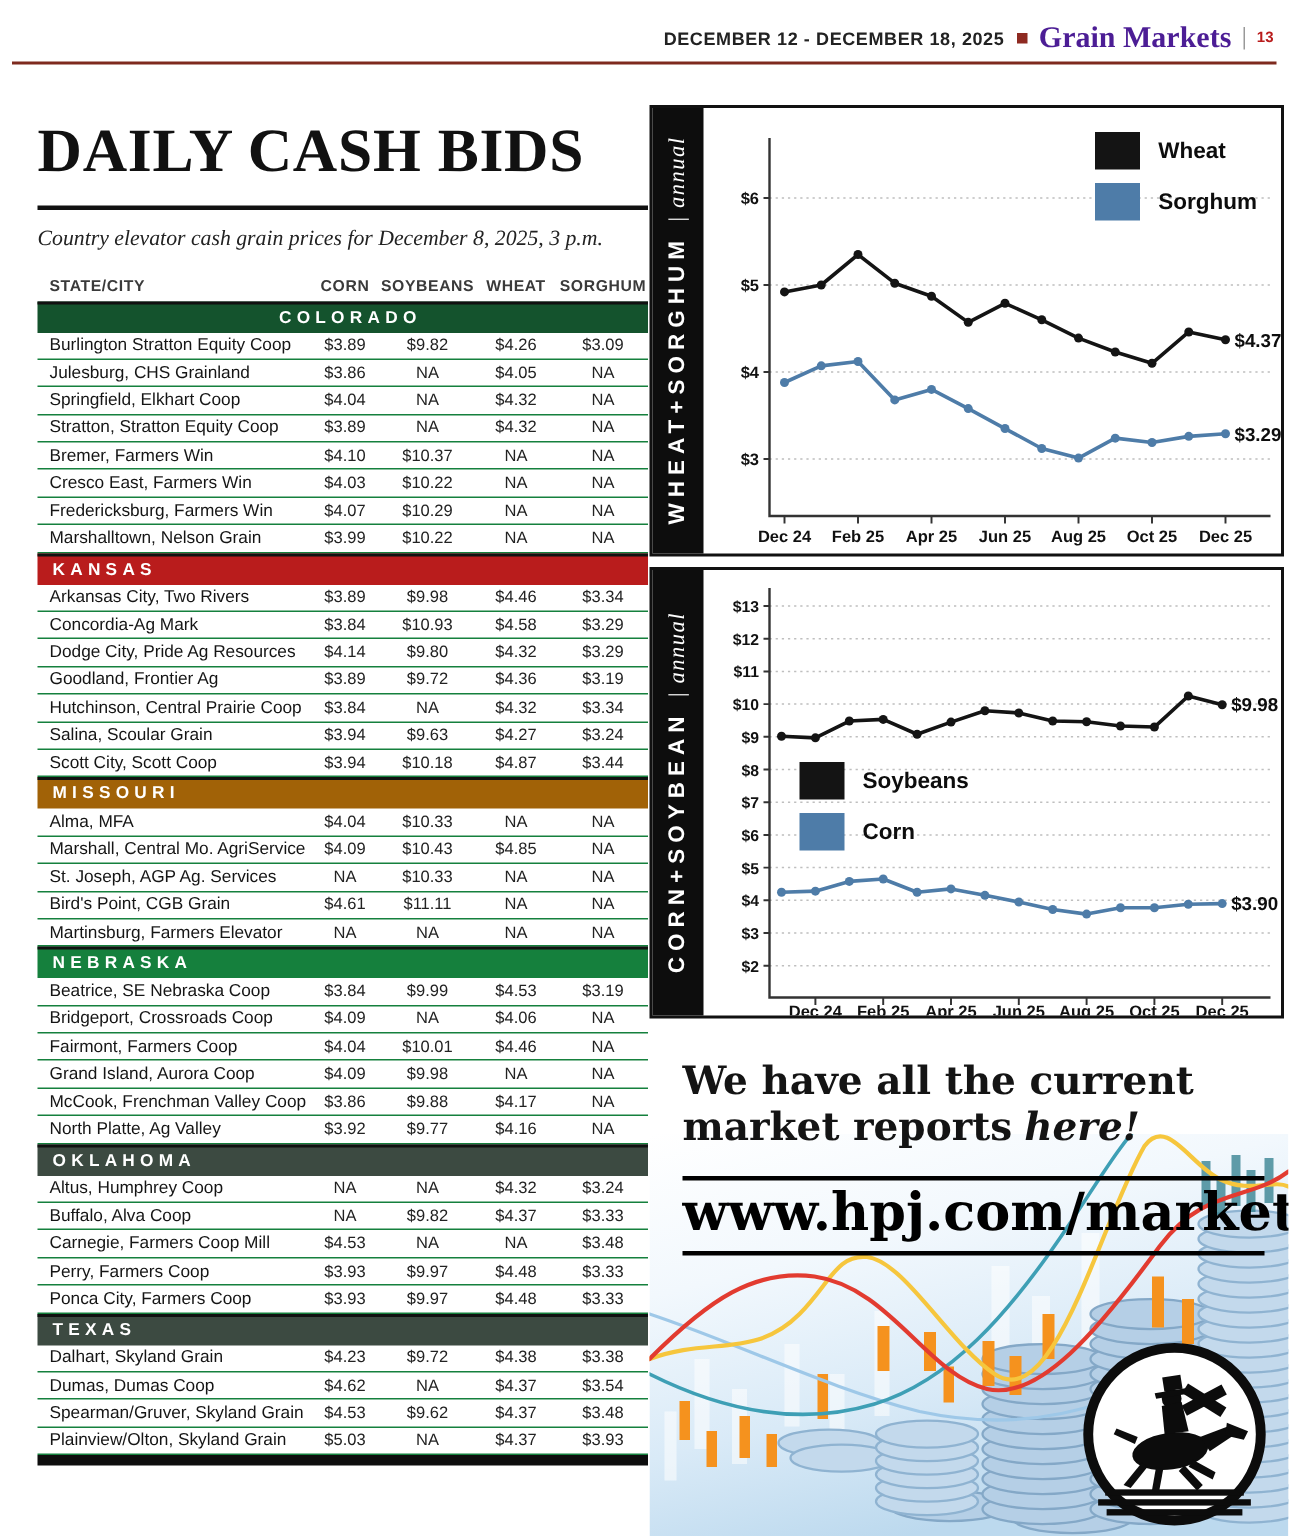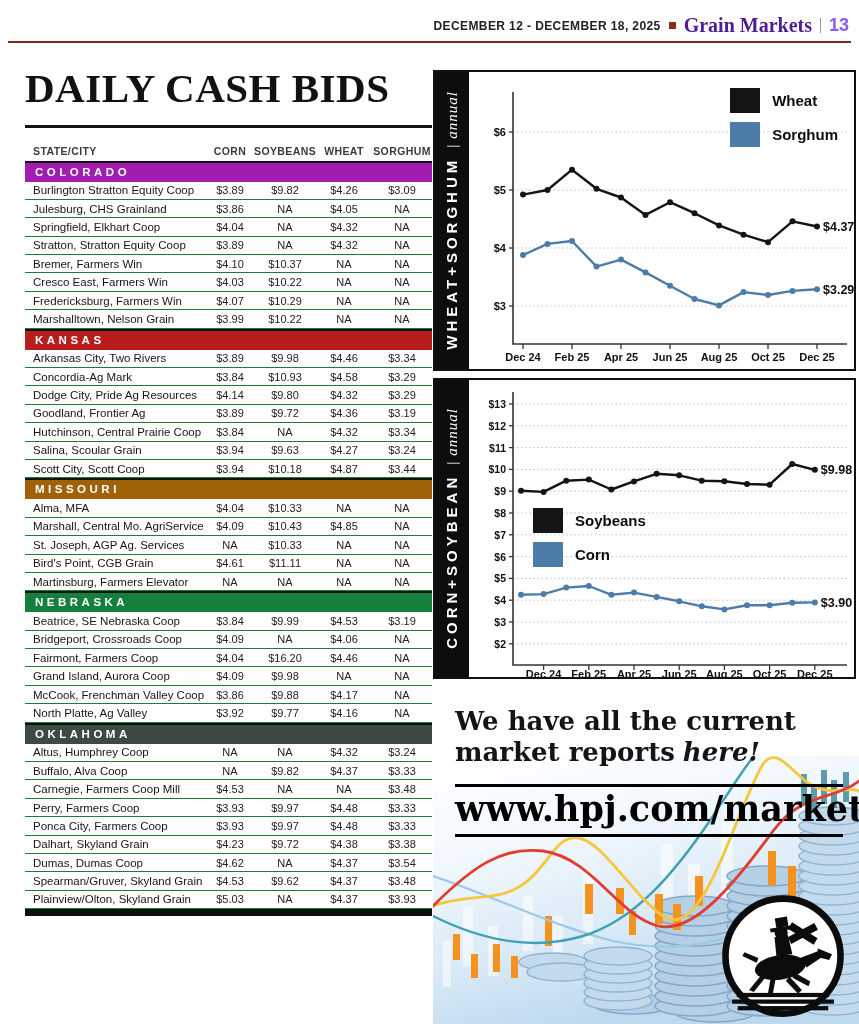"13" .mh-page { color: #8b5cf6 -> #b91c1c; font-size: 18px -> 10px }
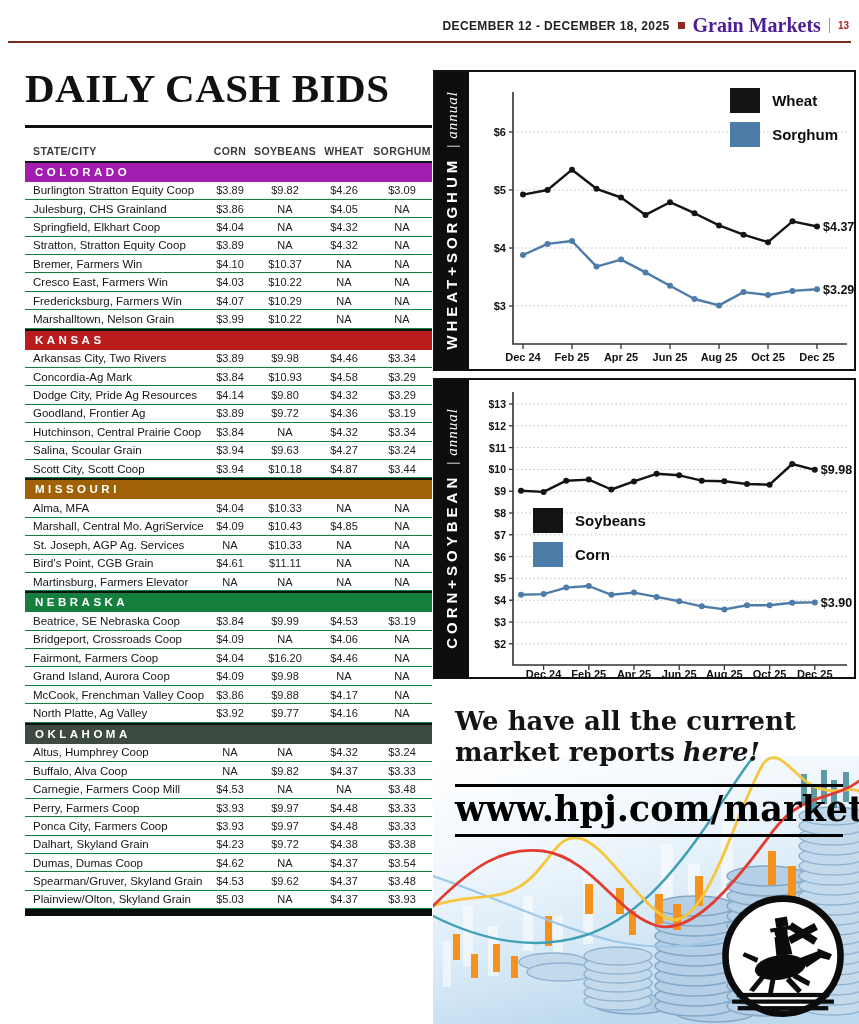"DAILY CASH BIDS" .left-col { top: 68px -> 80px }
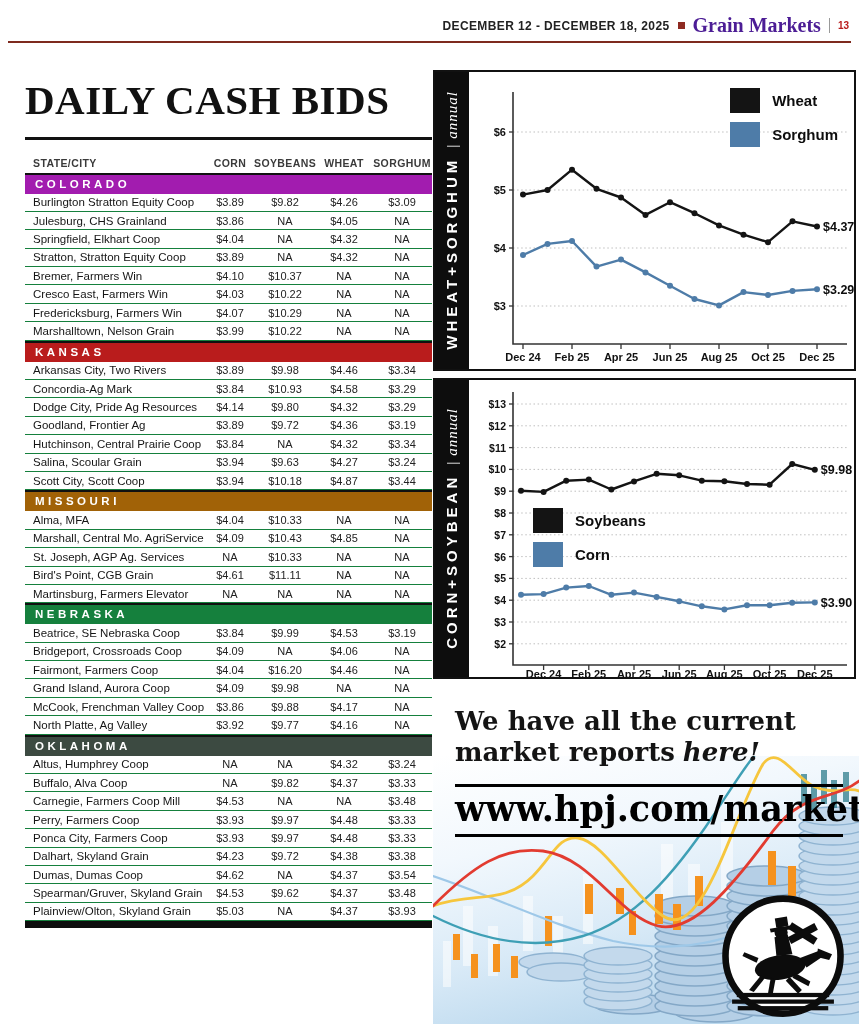"Country elevator cash grain prices" div.subtitle { html: none -> <div>Country elevator cash grain prices for December 8, 2025, 3 p.m.</div> }
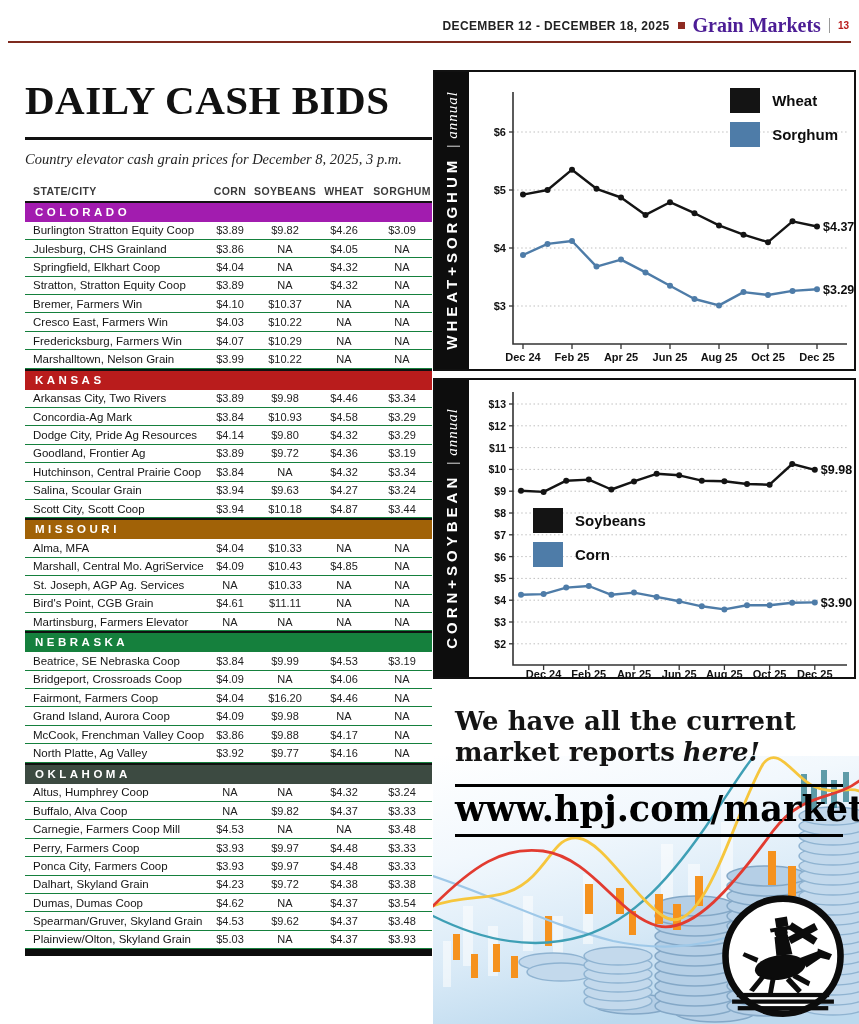"COLORADO" div.sec-header { background: #a21caf -> #14532d; text-align: none -> center }
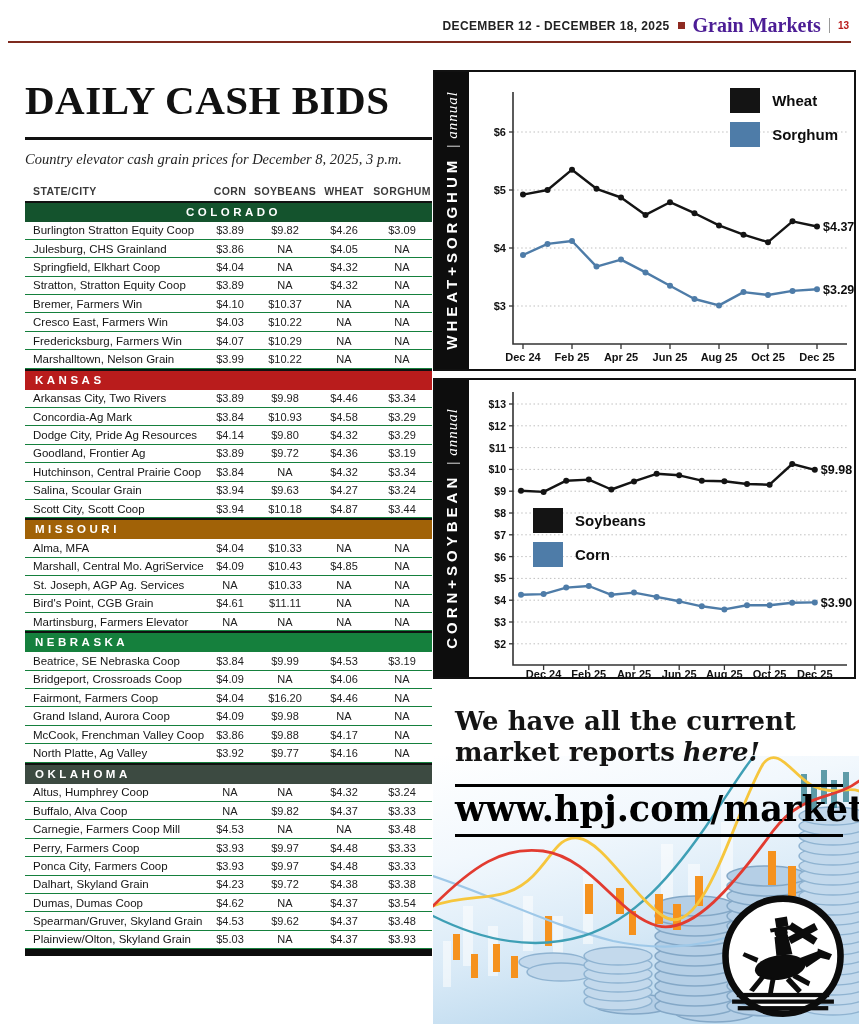"$16.20" span.t-val { text: $16.20 -> $10.01 }
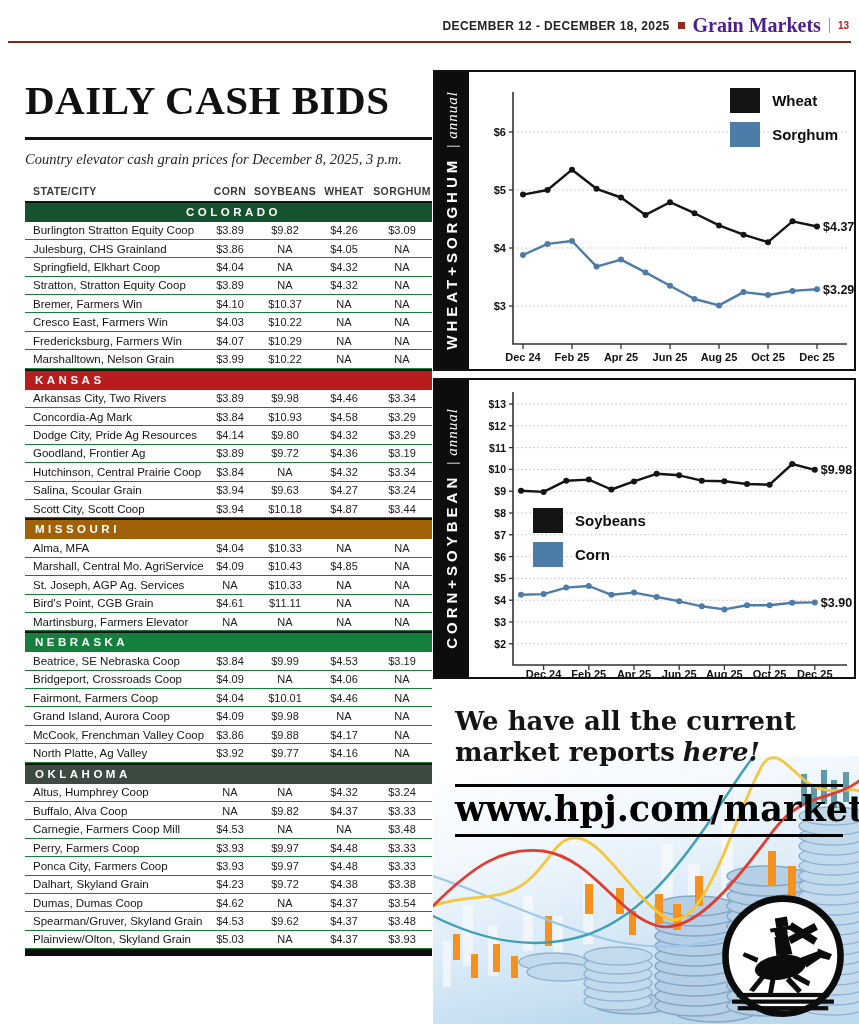"TEXAS" div.sec-header { html: none -> <div>TEXAS</div> }
